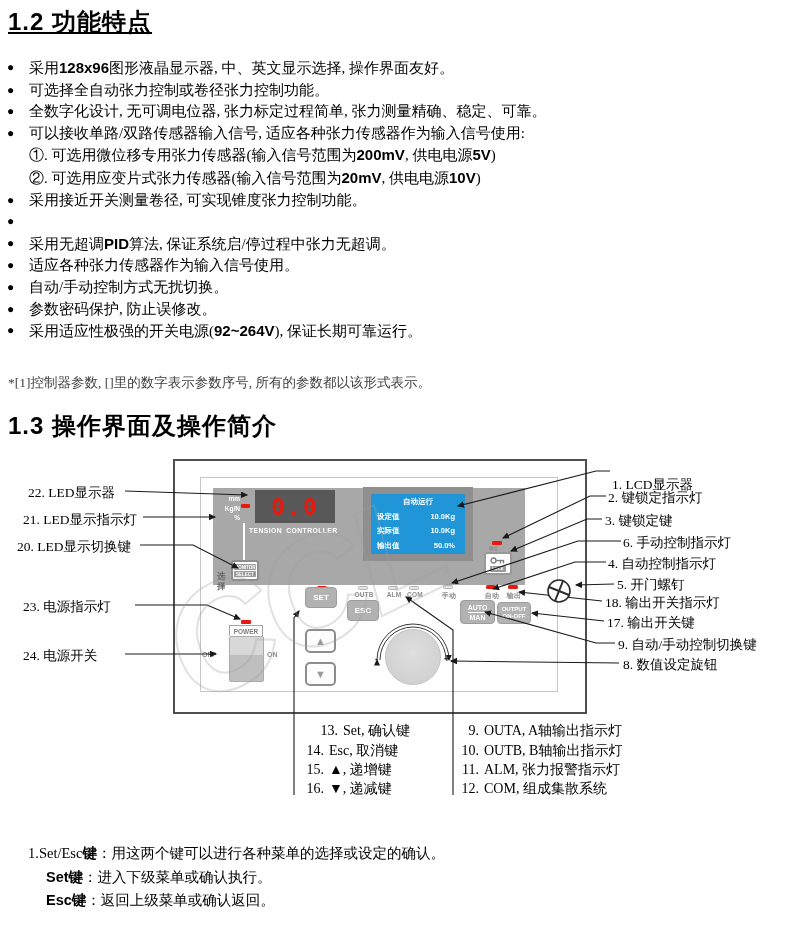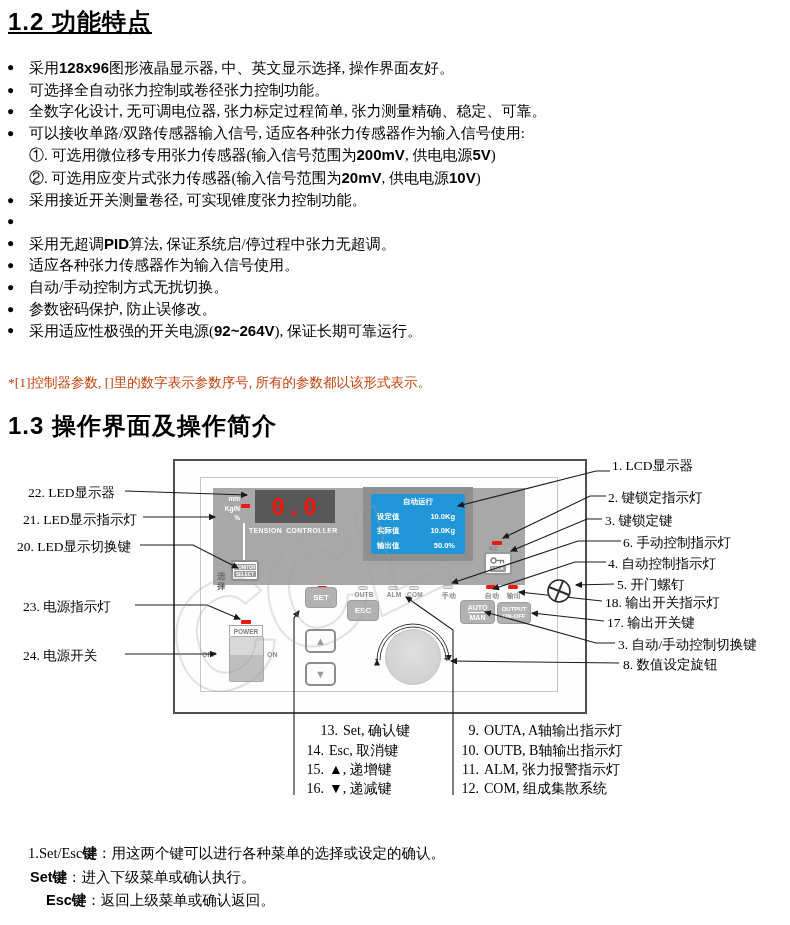"*[1]控制器参数, []里的数字表示参数序号, 所有的参数都以该形式表示。" .note { color: #c2410c -> #404040 }
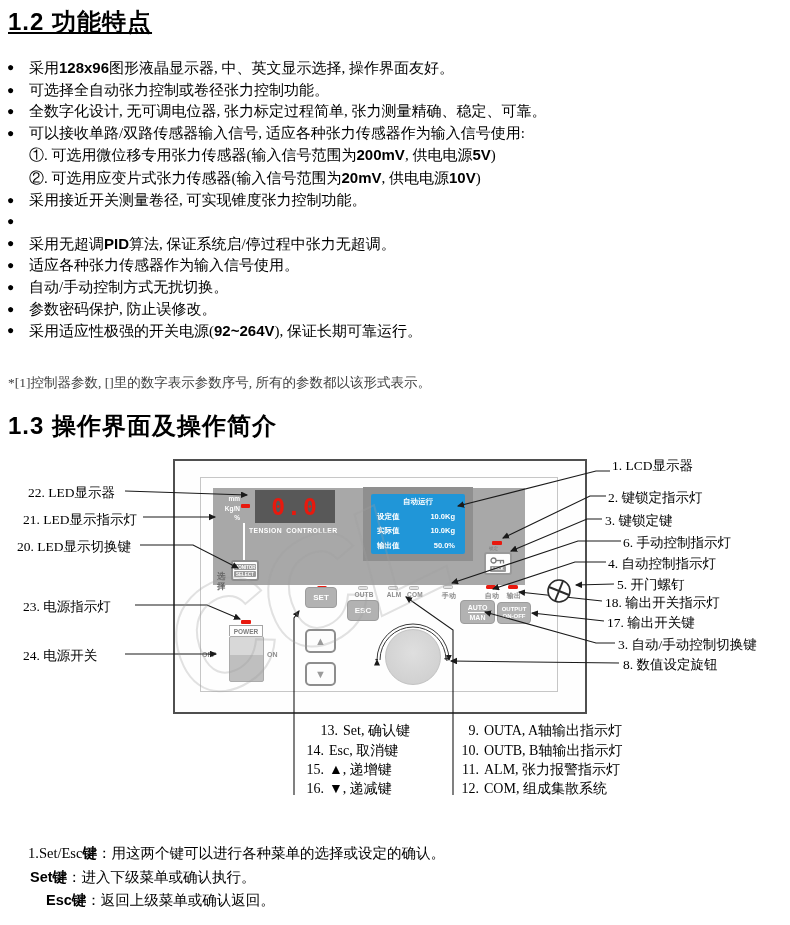"1. LCD显示器" div.callout { top: 2px -> 21px }
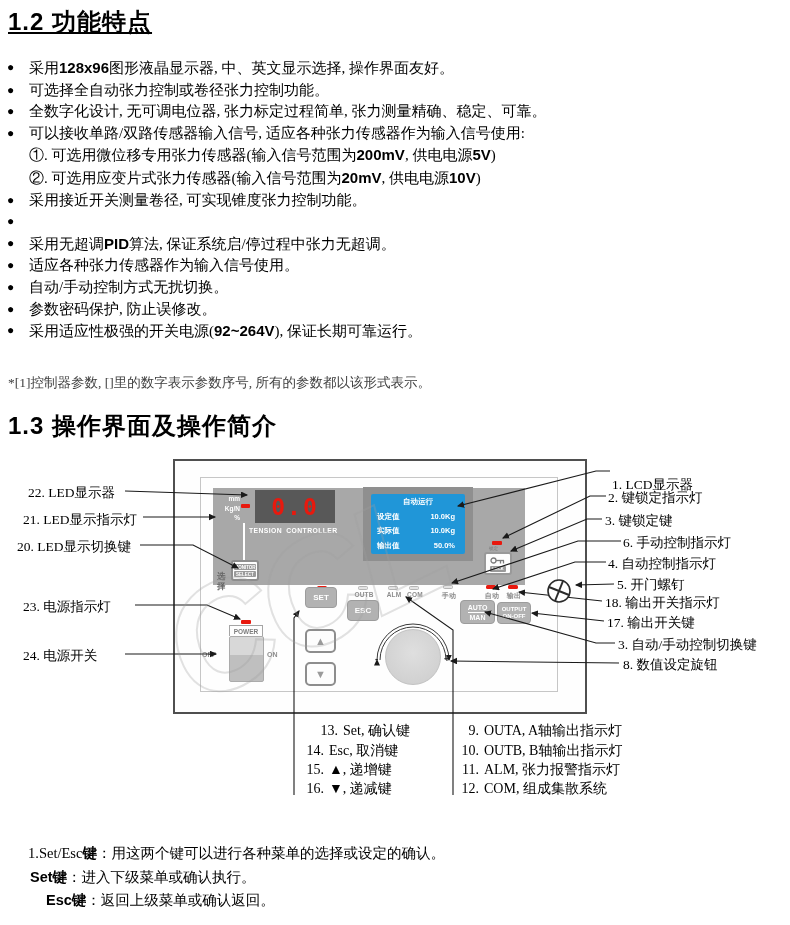"3. 自动/手动控制切换键" div.callout { text: 3 -> 9 }
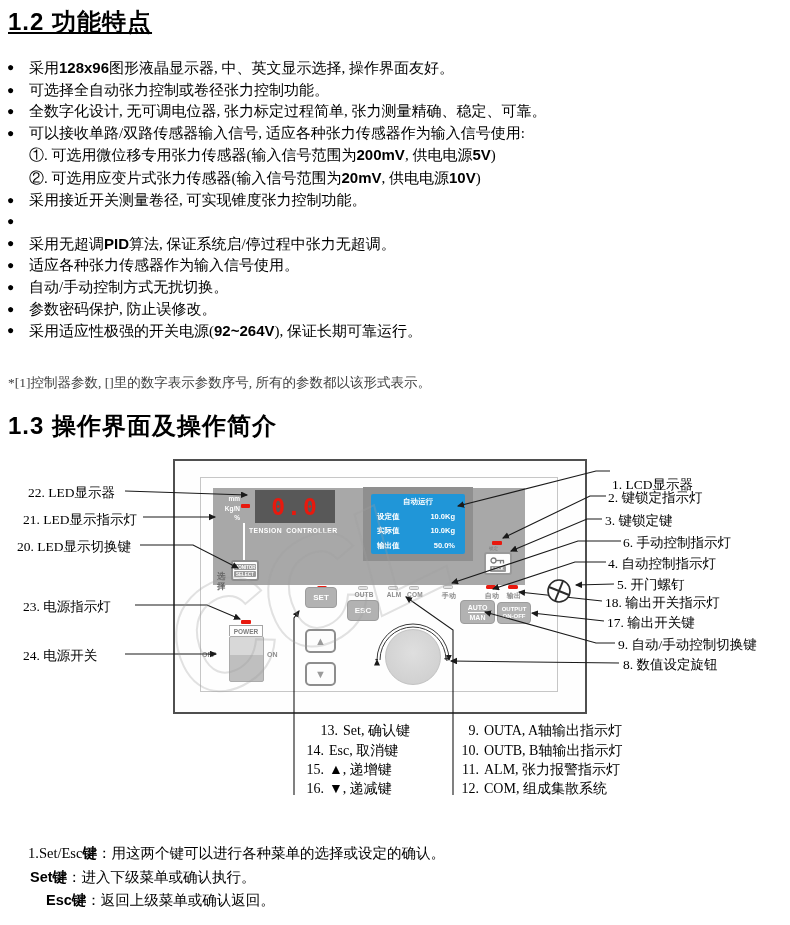"Set键：进入下级菜单或确认执行。" div.footer-row { left: 30px -> 46px }
